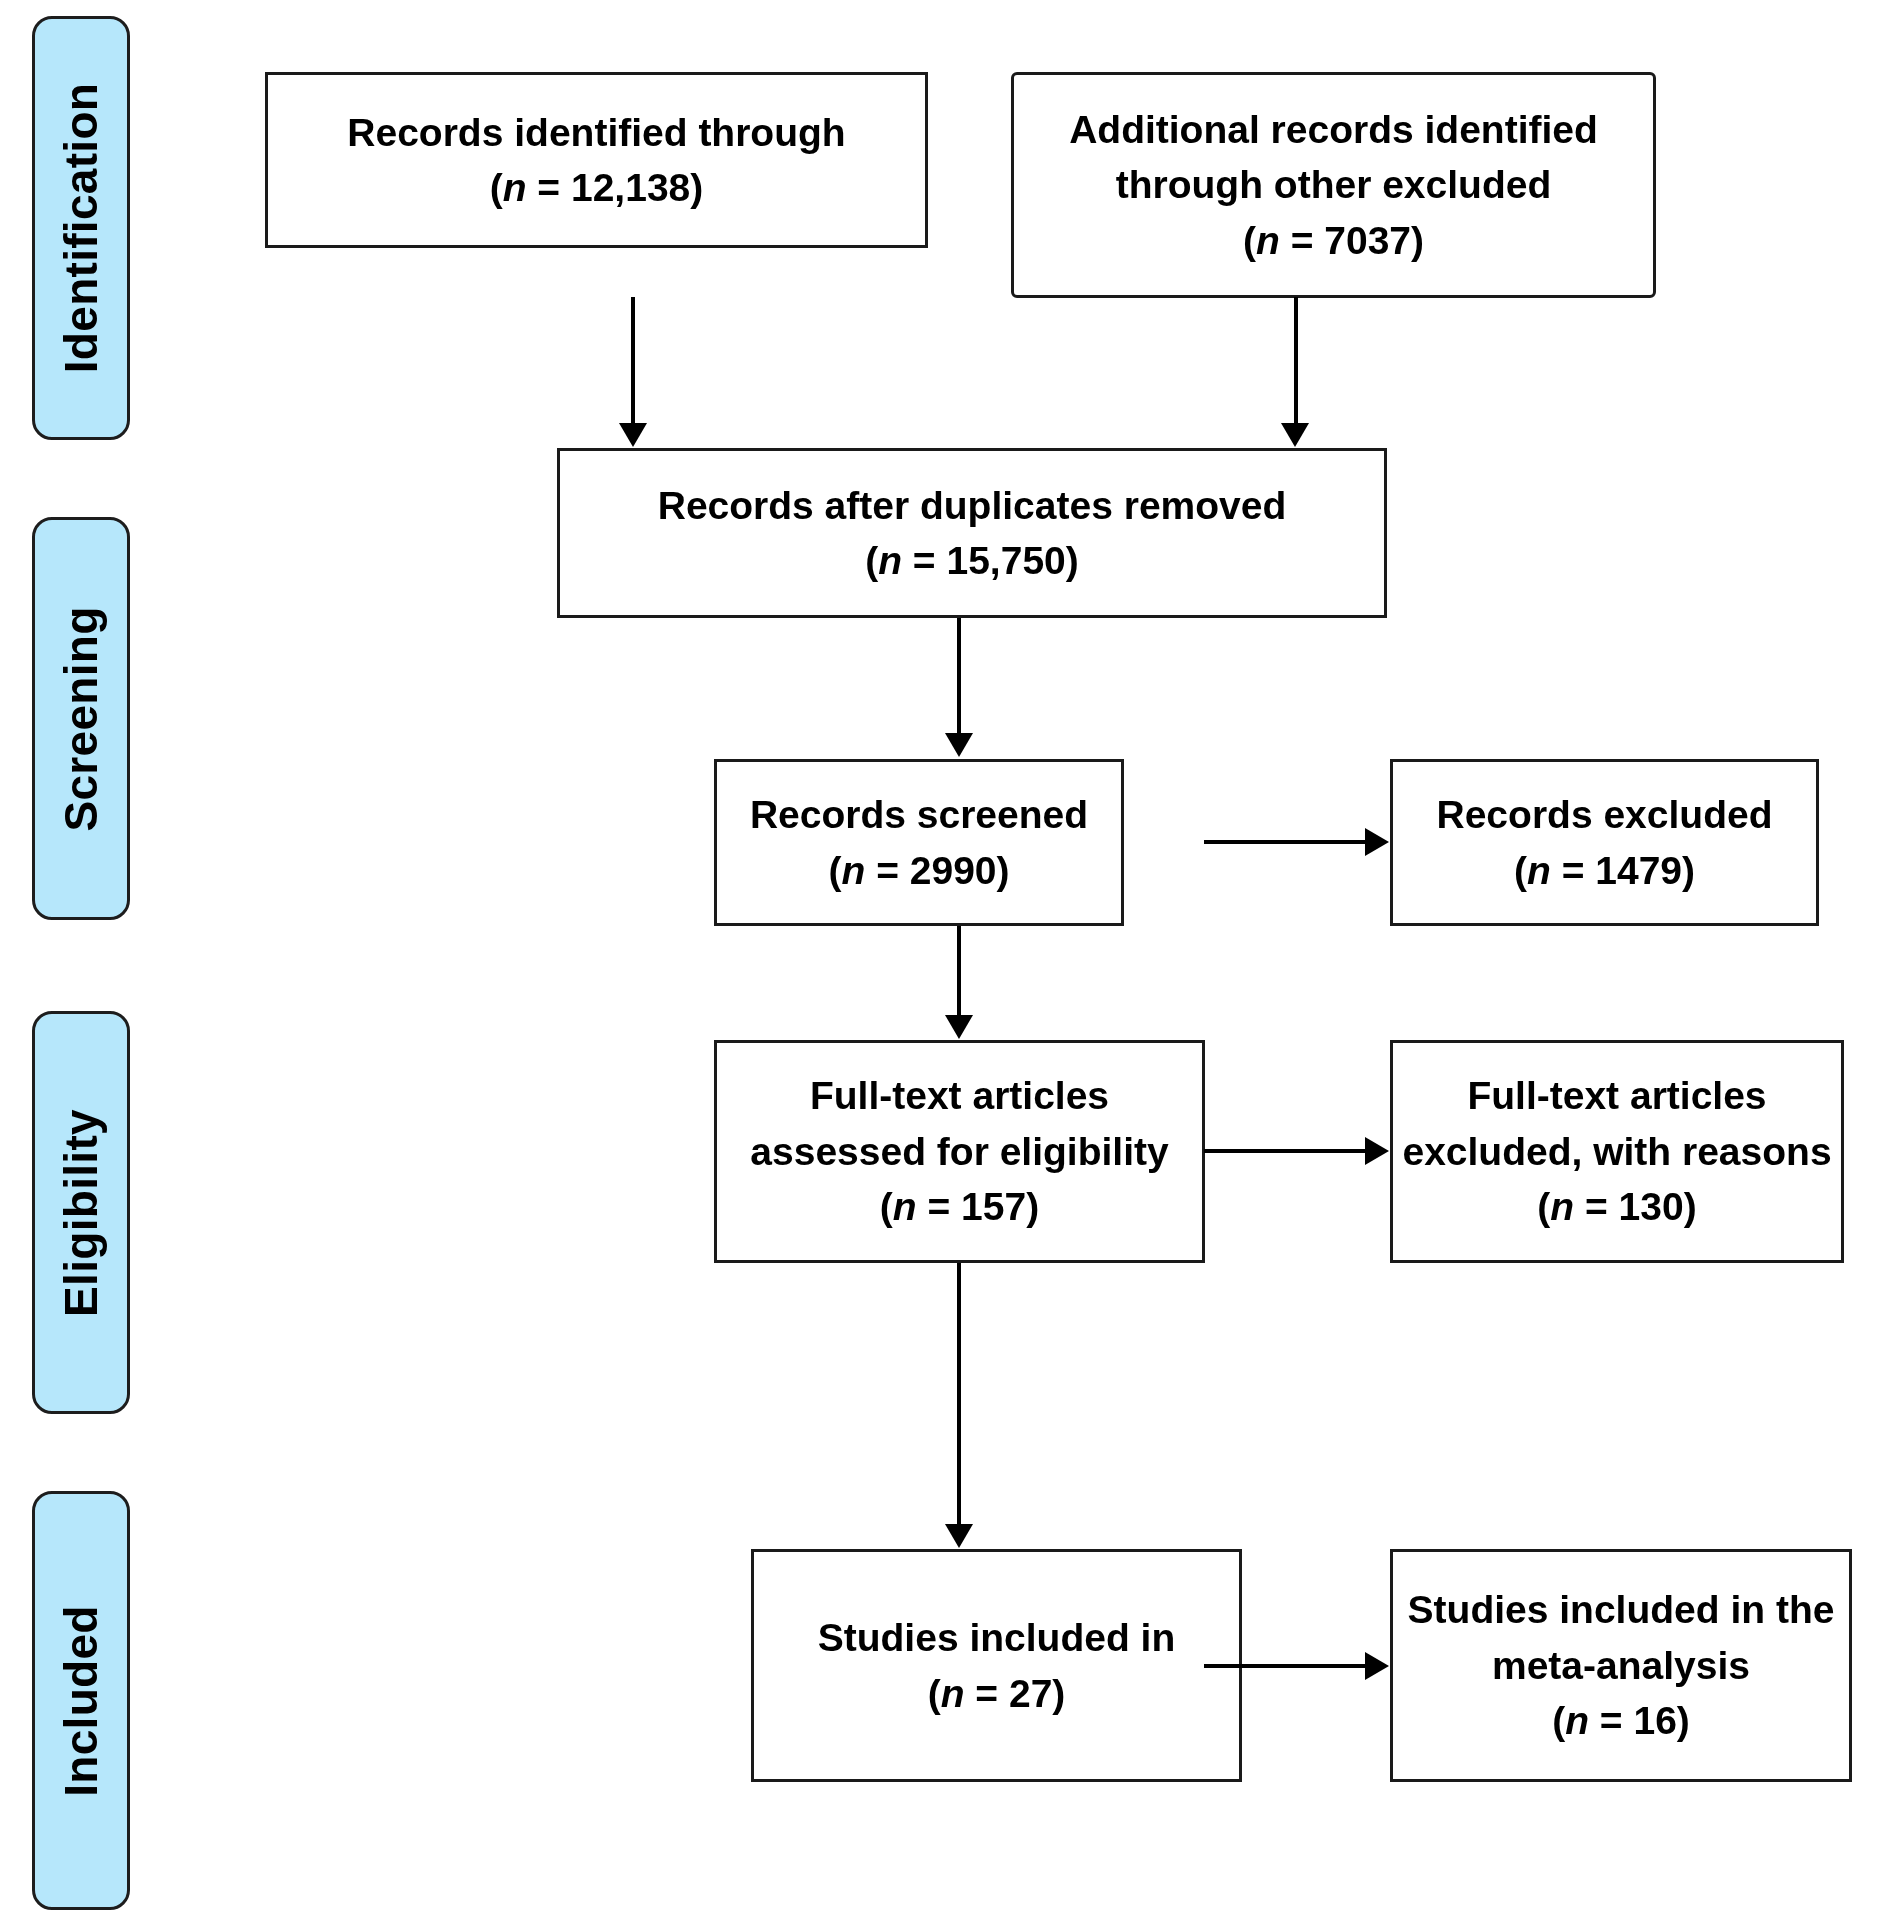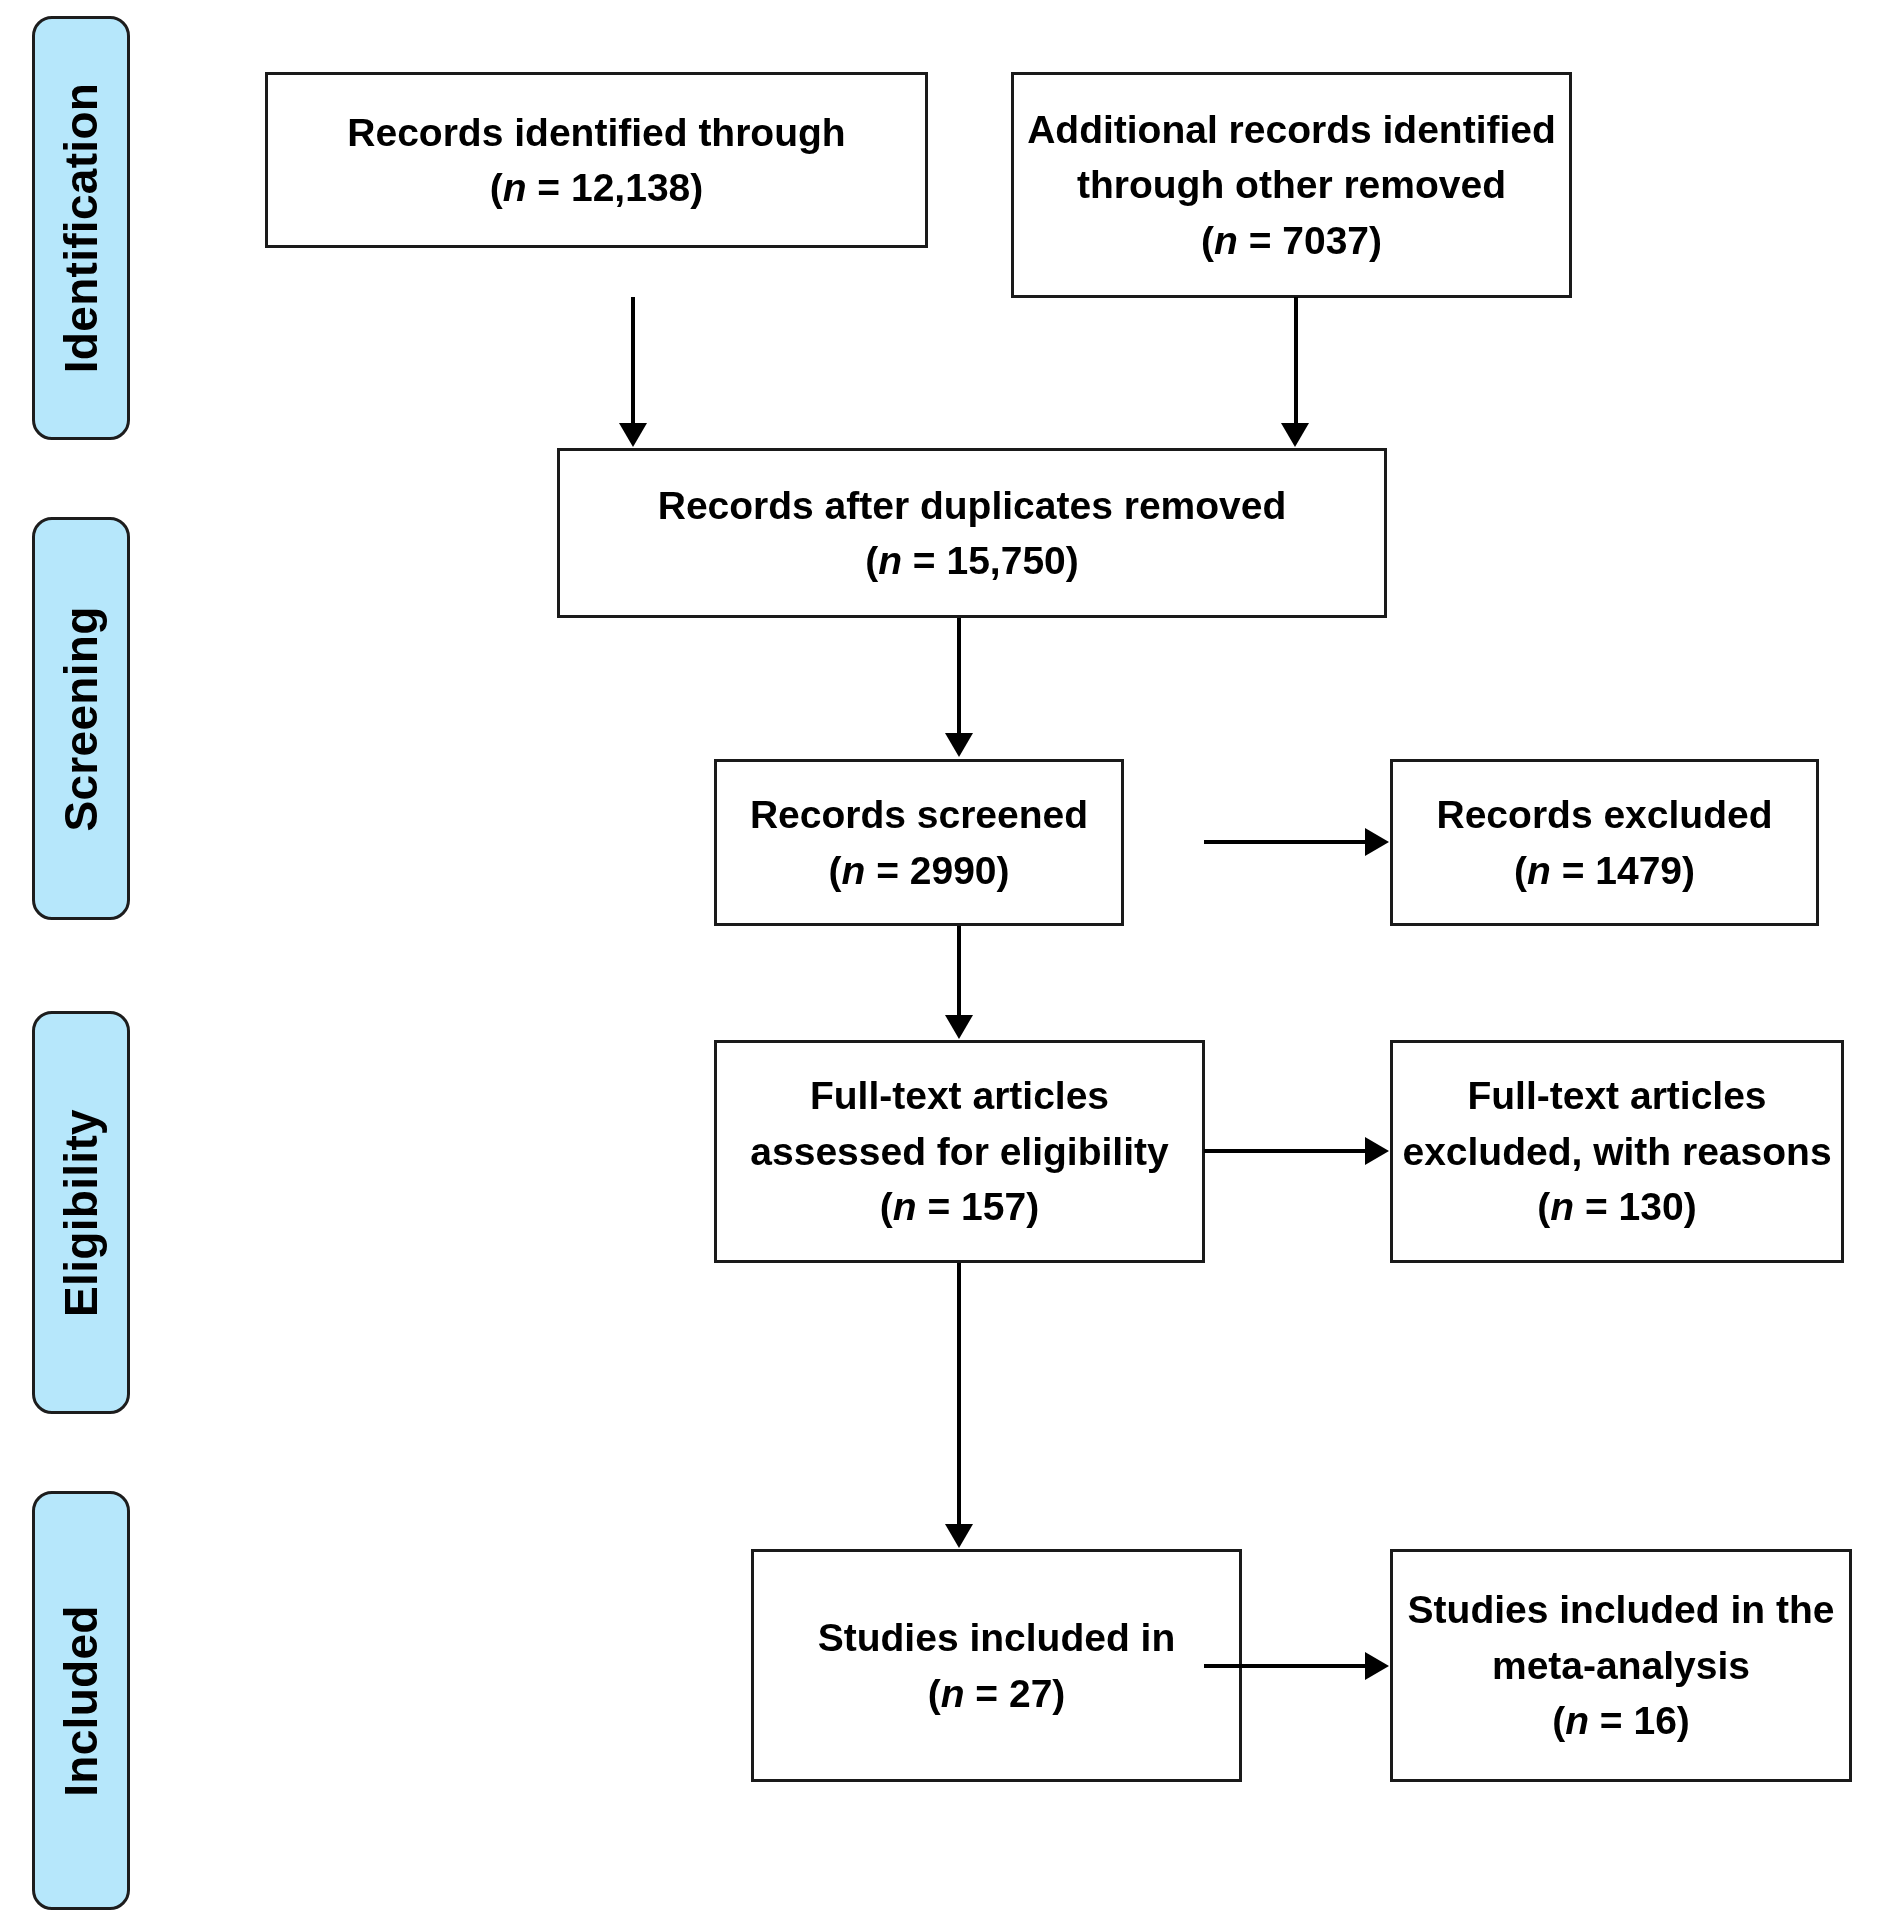"Additional records identified" div.flow-box { border-radius: none -> 6px; width: 561px -> 645px }
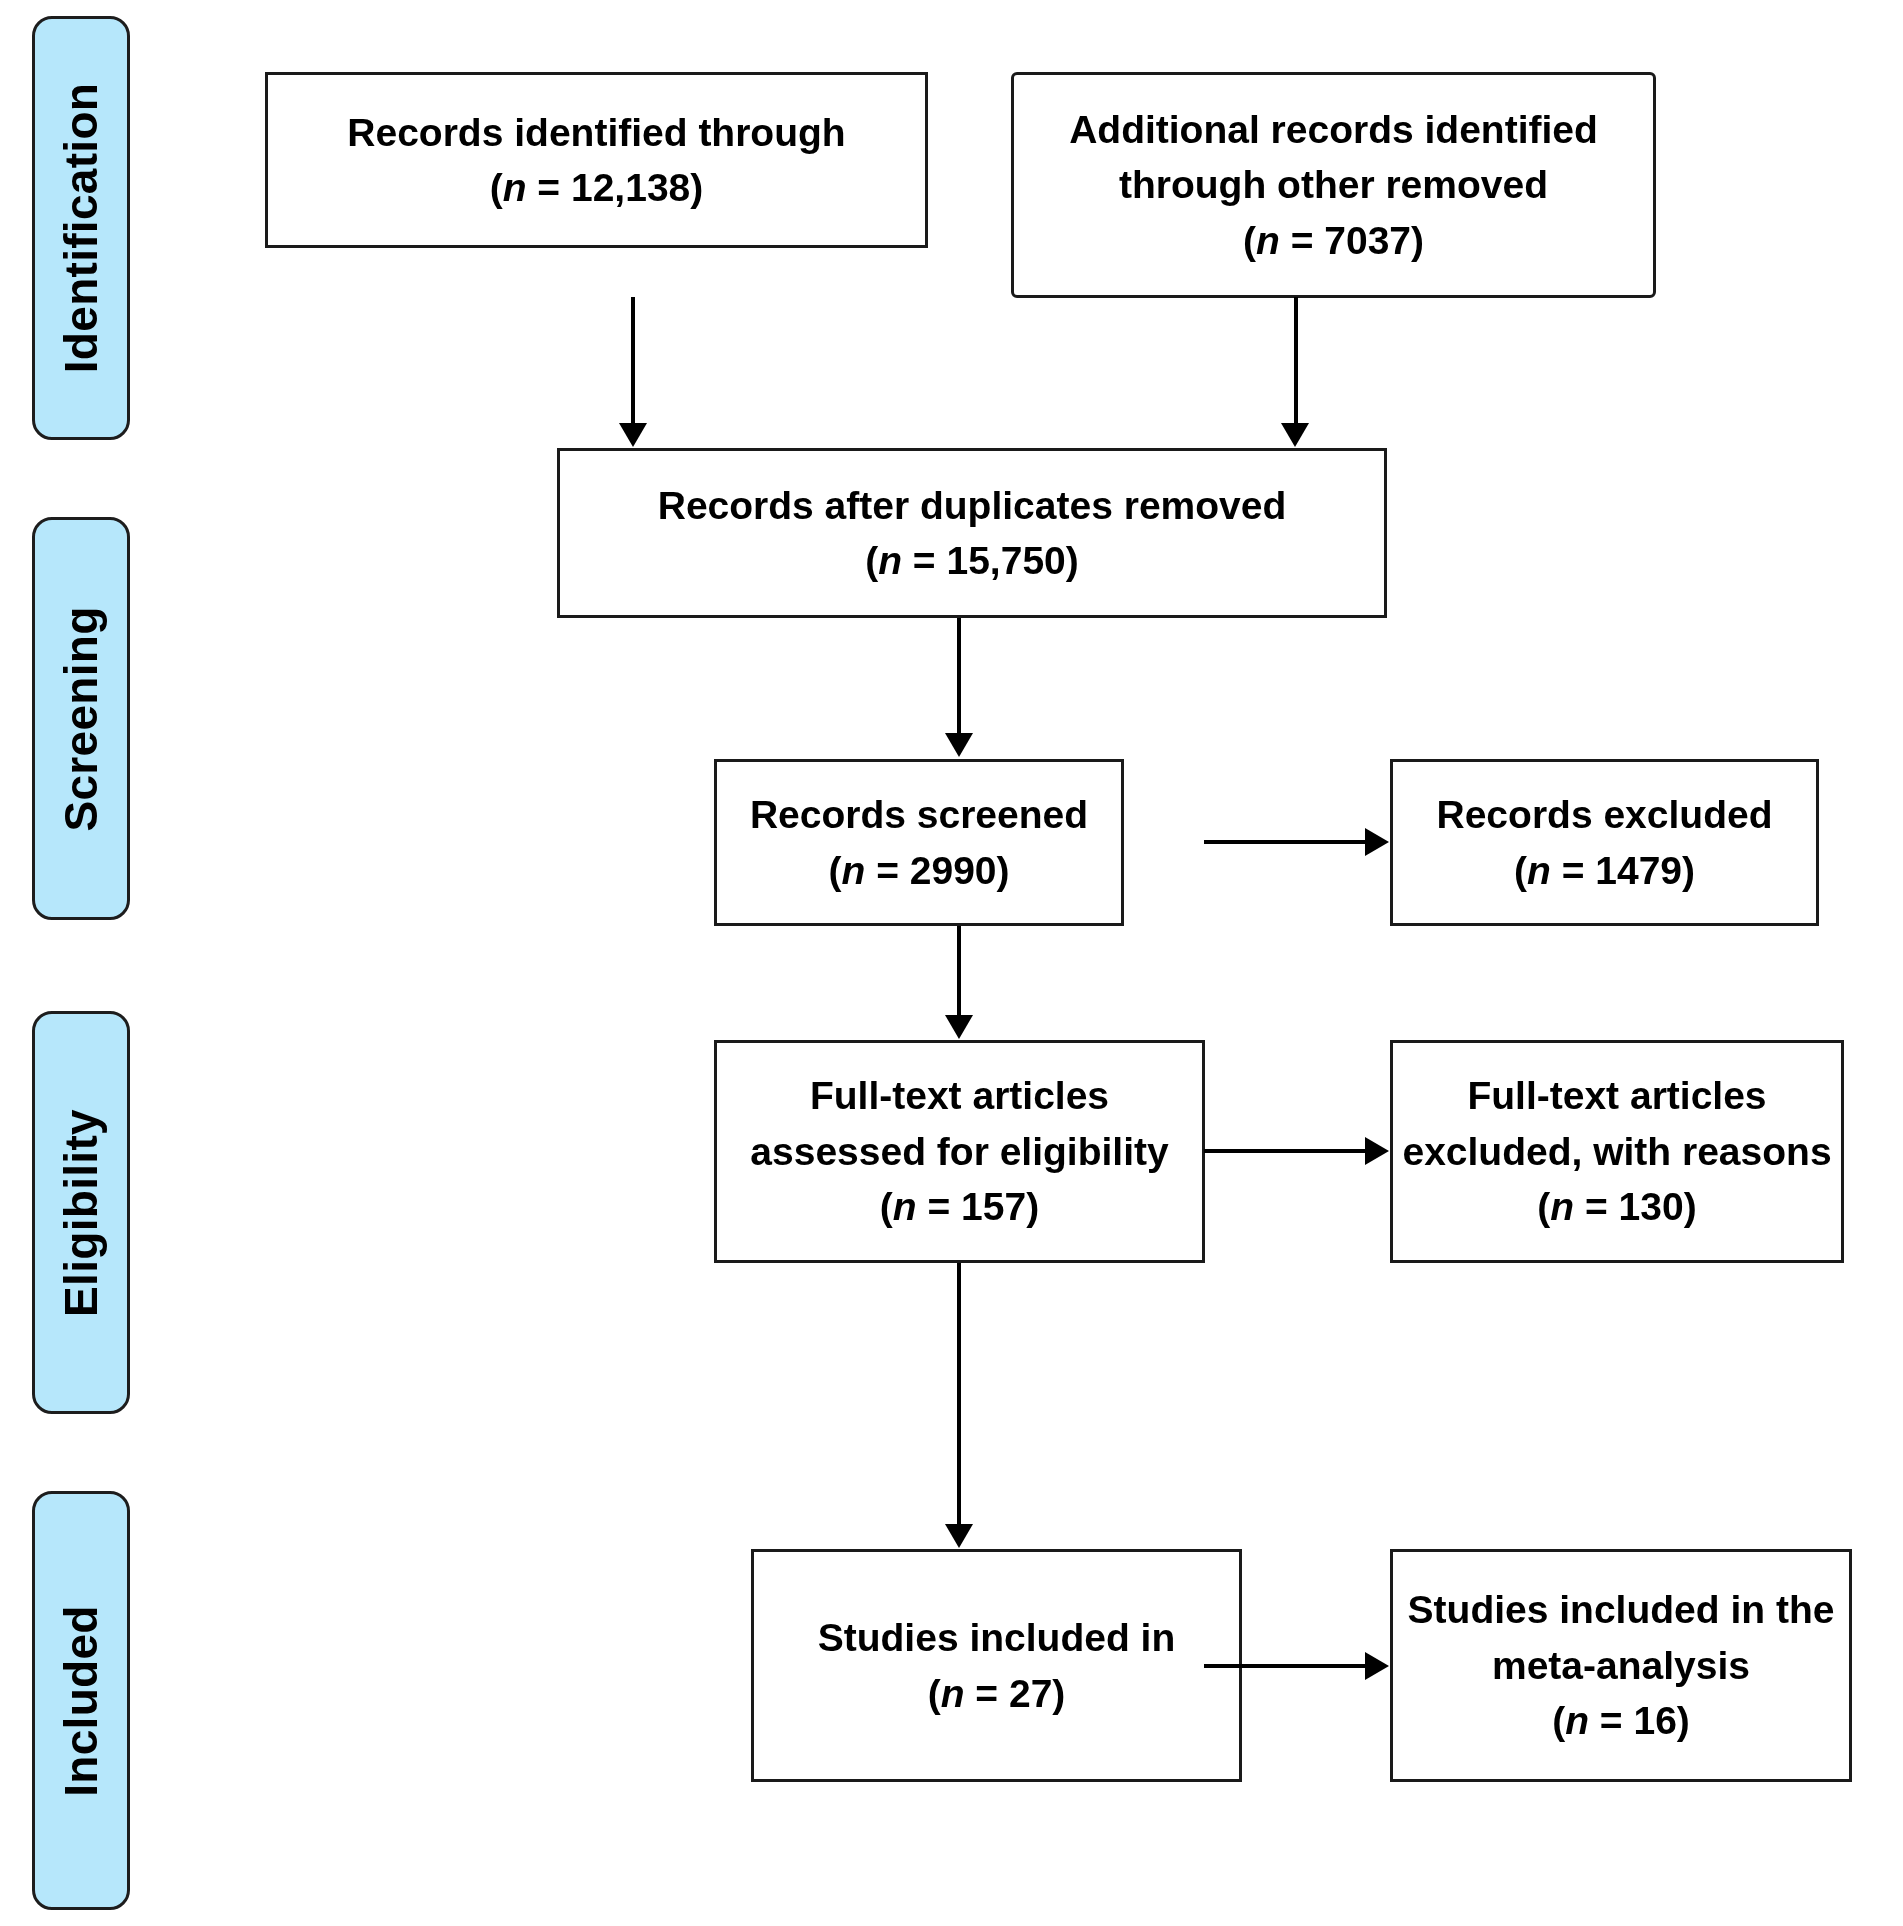"through other removed" div.line { text: removed -> excluded }
